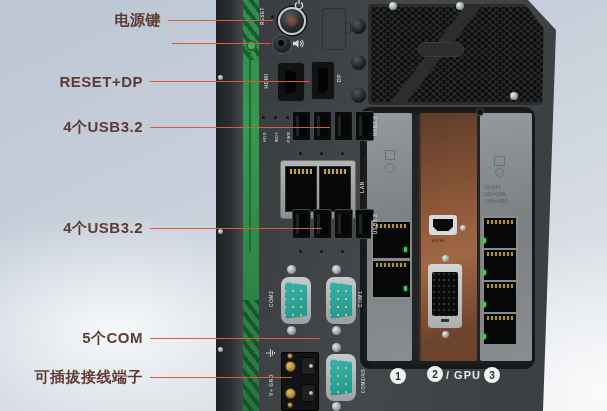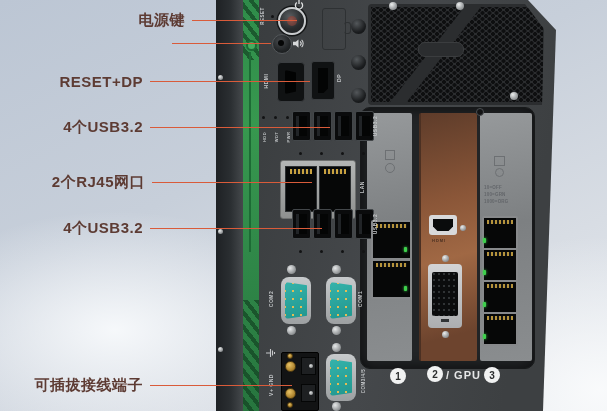"电源键" div.callout { right: 310px -> 334px }
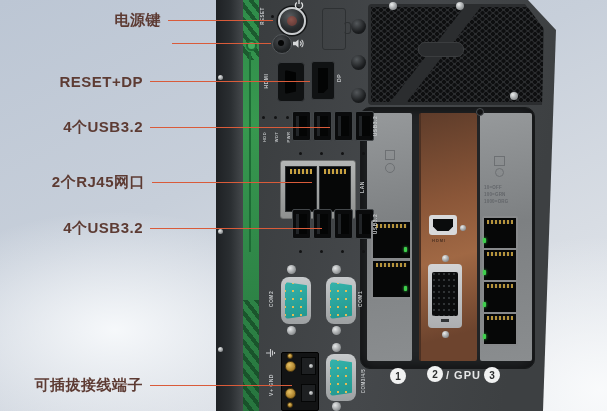"2个RJ45网口" div.callout { html: <div> <span>2个RJ45网口</span> <span></span> </div> -> none }
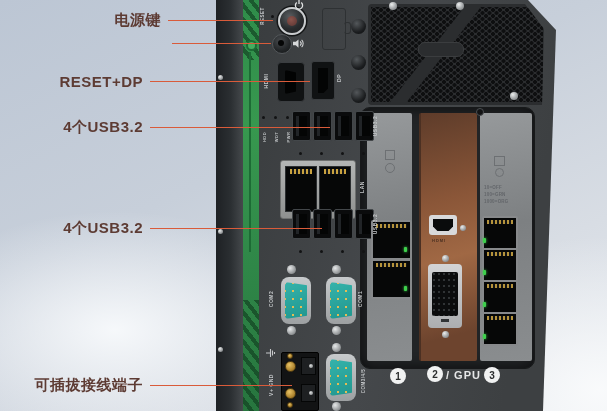"5个COM" div.callout { html: none -> <div> <span>5个COM</span> <span></span> </div> }
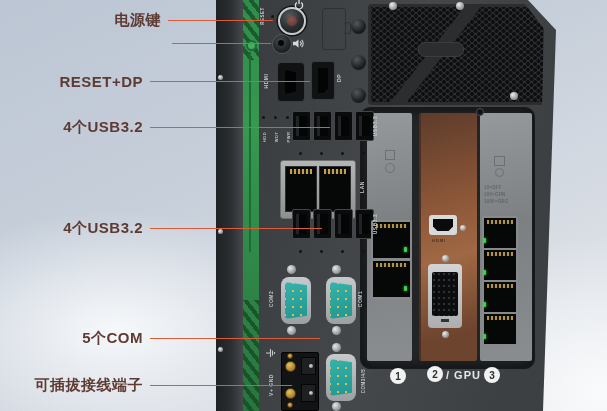"可插拔接线端子" div.callout { top: 377px -> 369px }
